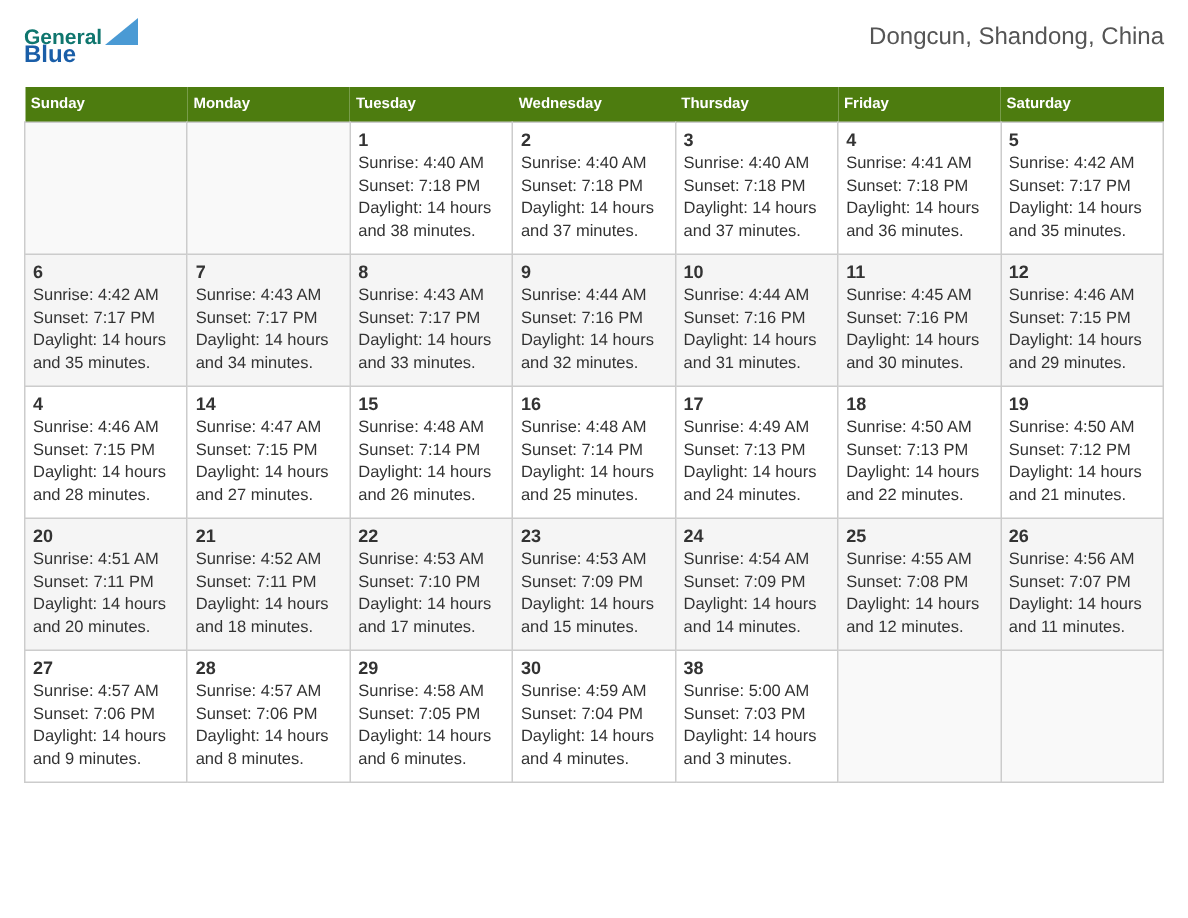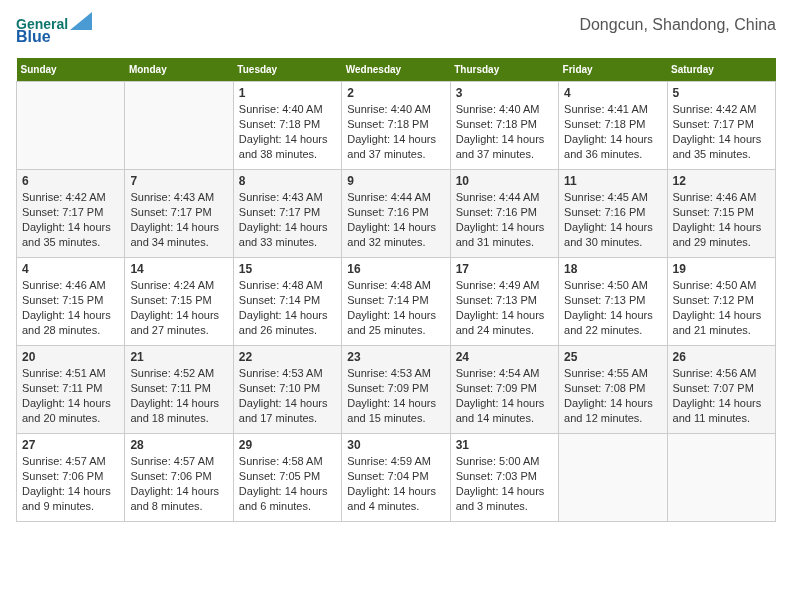"Sunrise: 4:24 AM" span { text: 4:24 -> 4:47 }
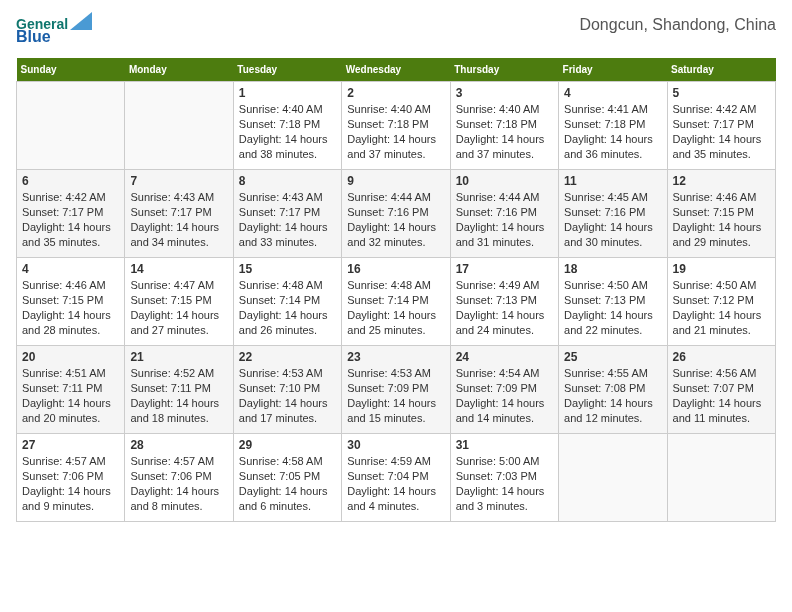"31" span.day-number { text: 31 -> 38 }
